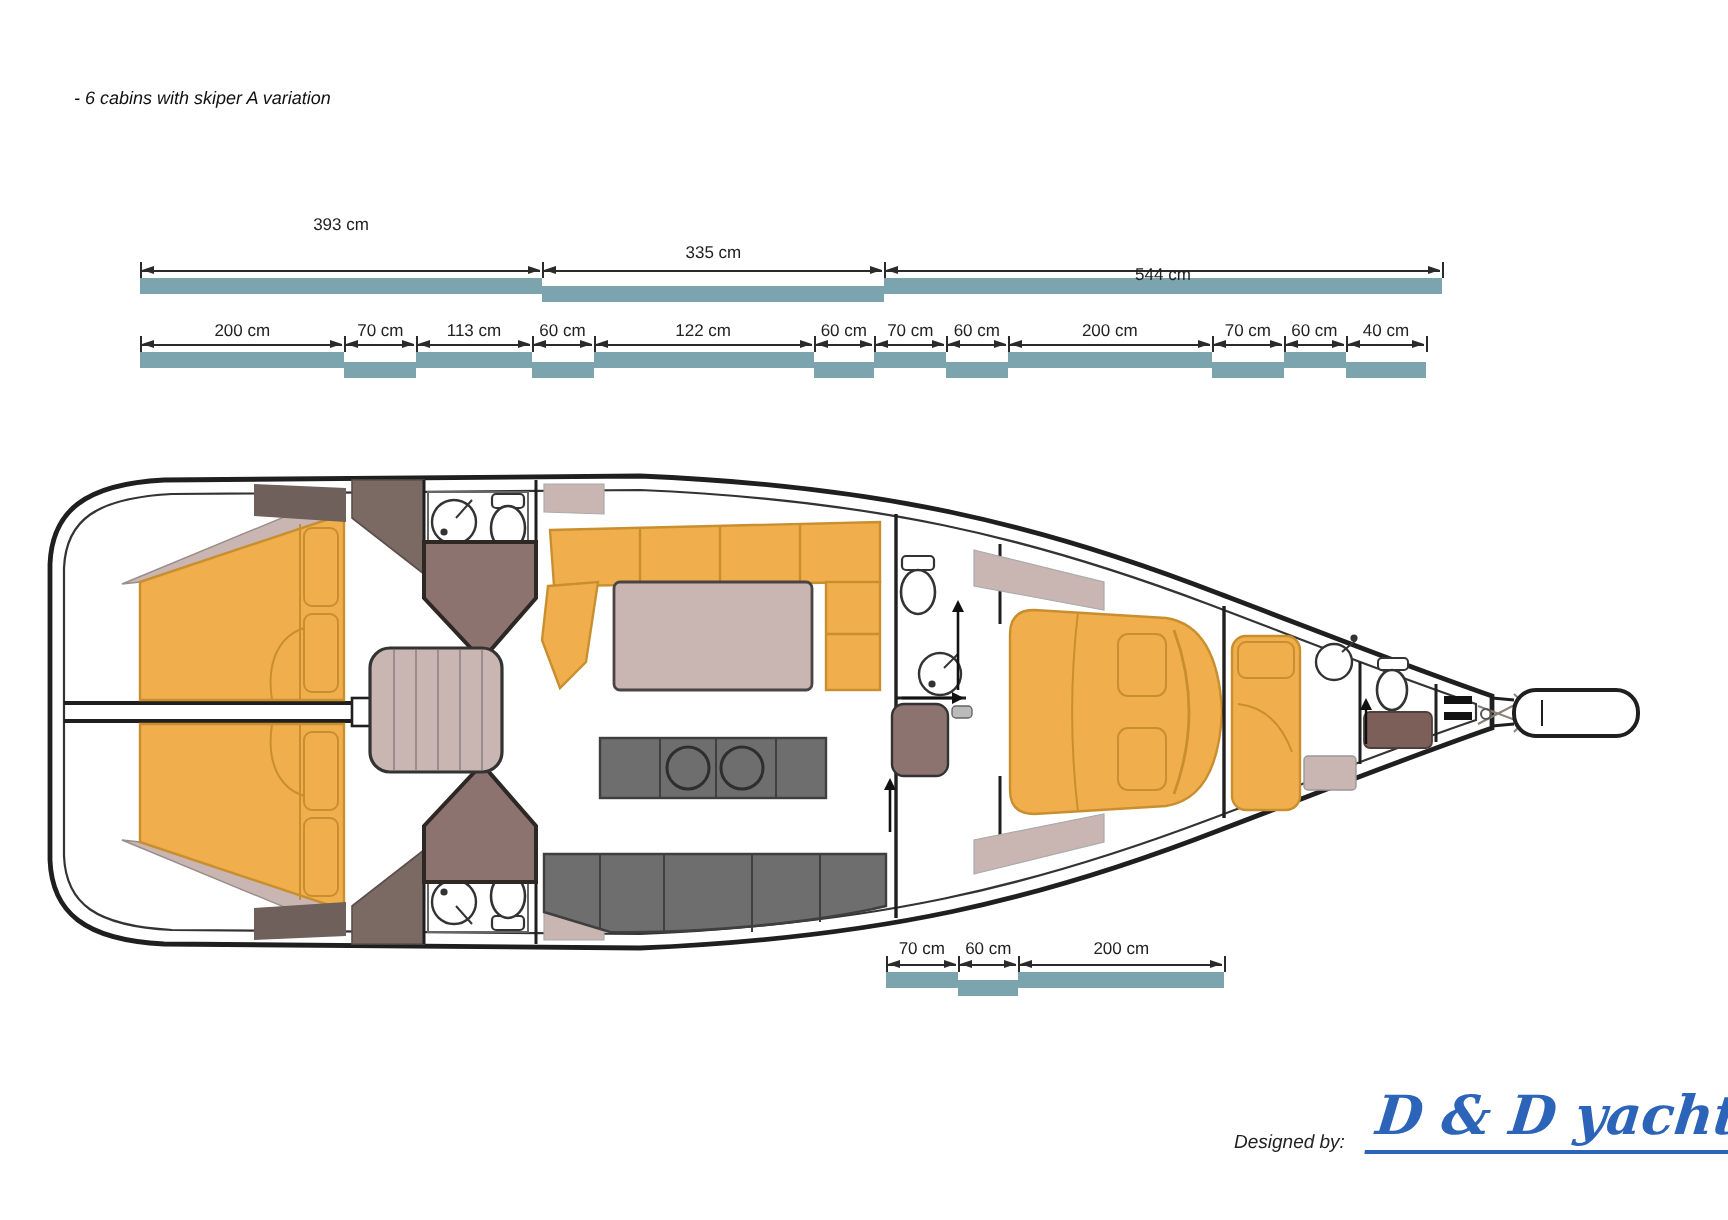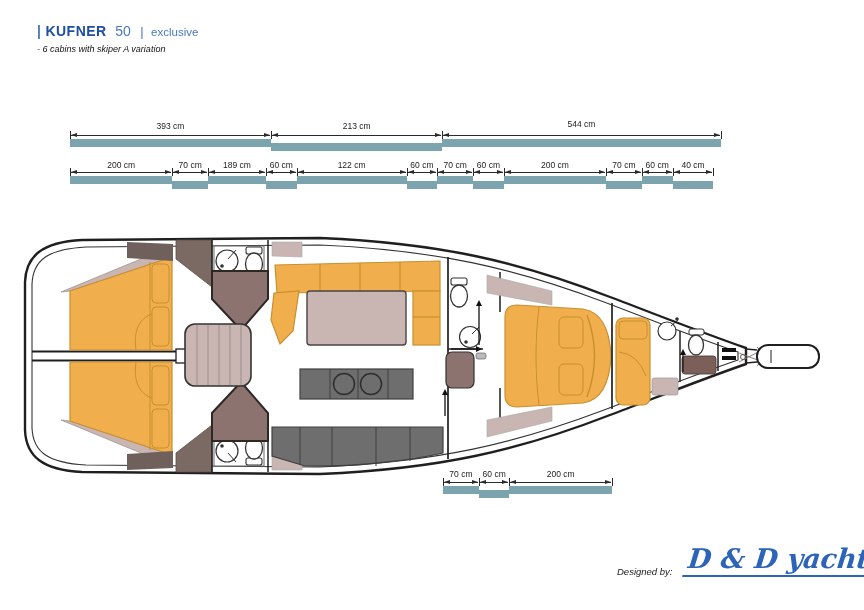"| KUFNER 50 | exclusive" div { html: <div> <span>|</span> <span>KUFNER</span> <span>50</span> <span>|</span> <span>exclusive</span> </div> -> none }
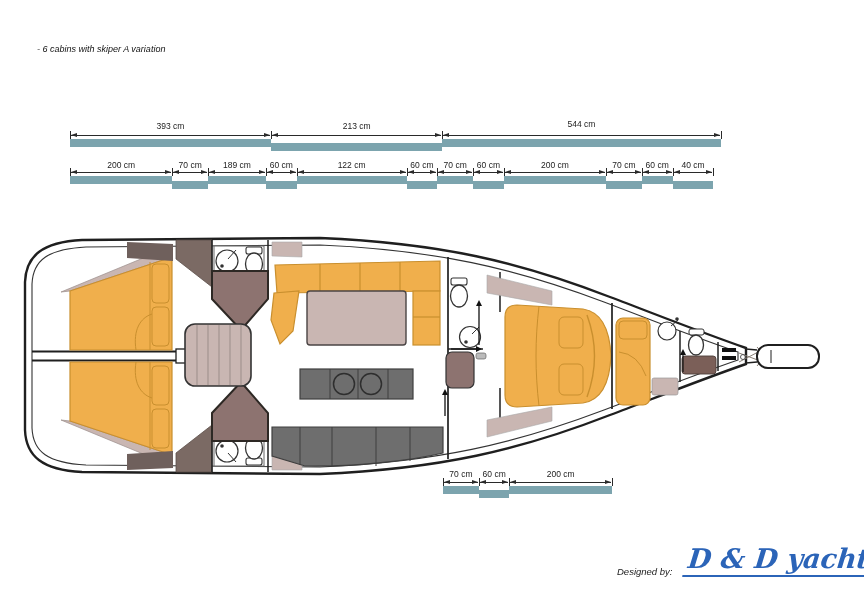"393 cm" div.dim-label { top: 121px -> 107px }
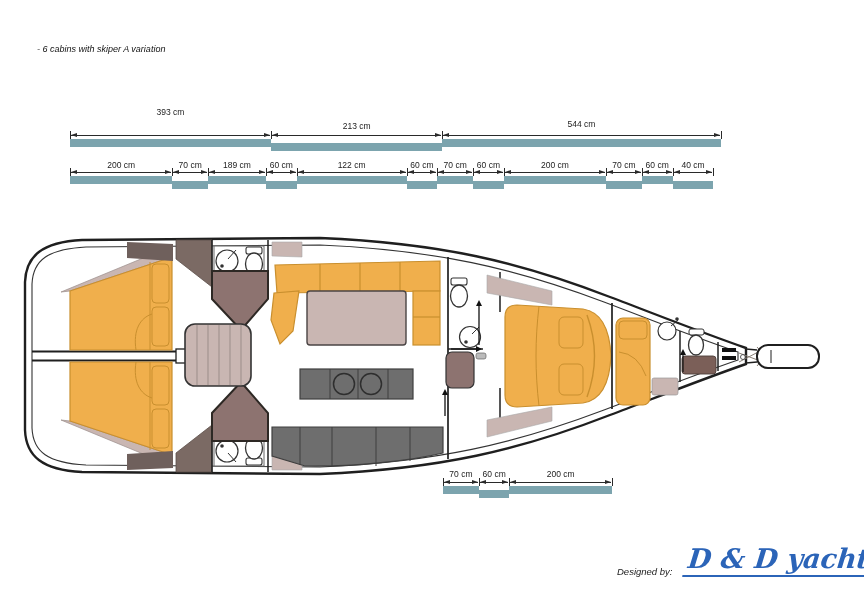"213 cm" div.dim-label { text: 213 -> 335 }
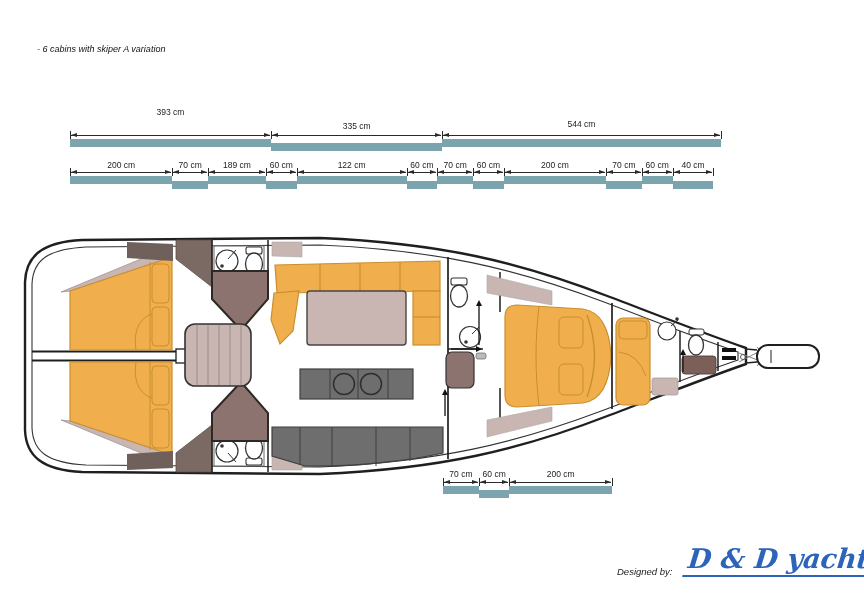"544 cm" div.dim-label { top: 119px -> 132px }
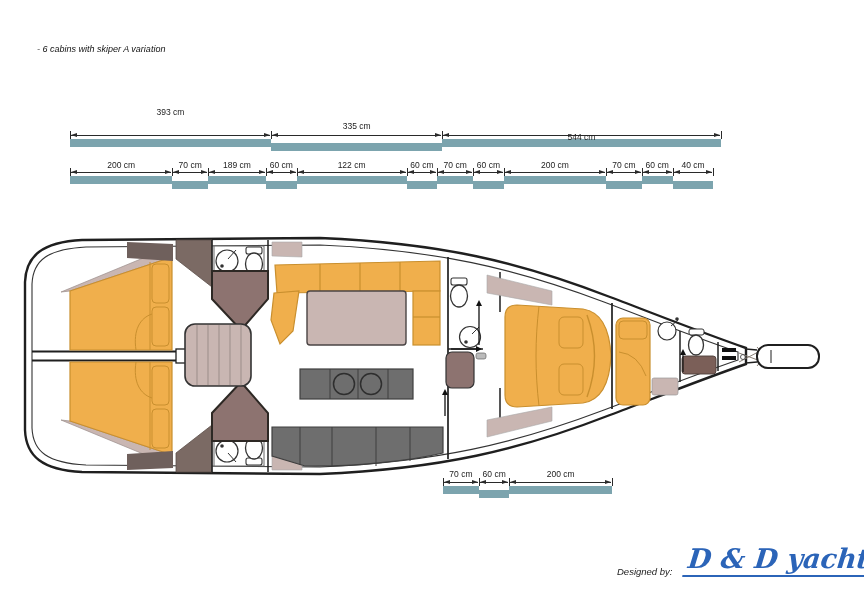"189 cm" div.dim-label { text: 189 -> 113 }
